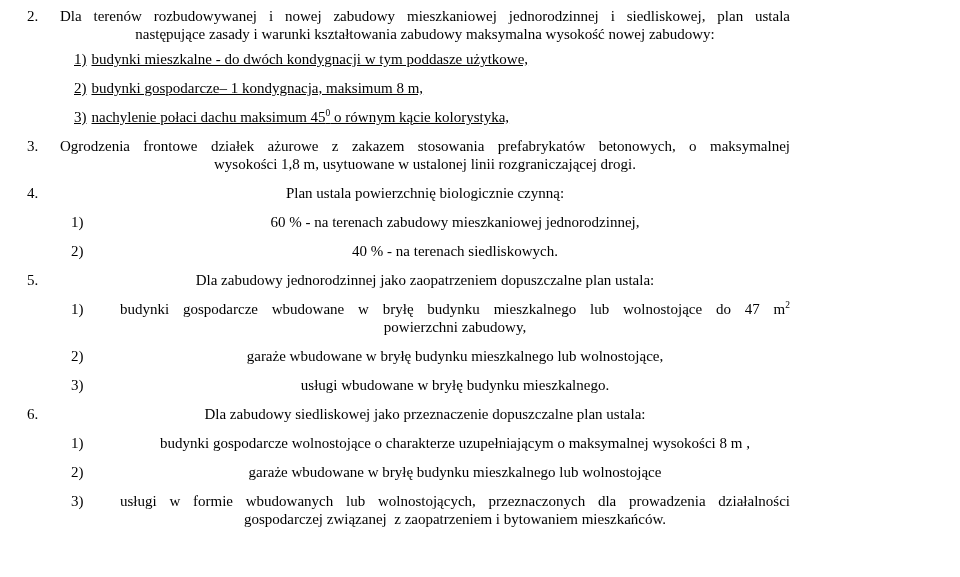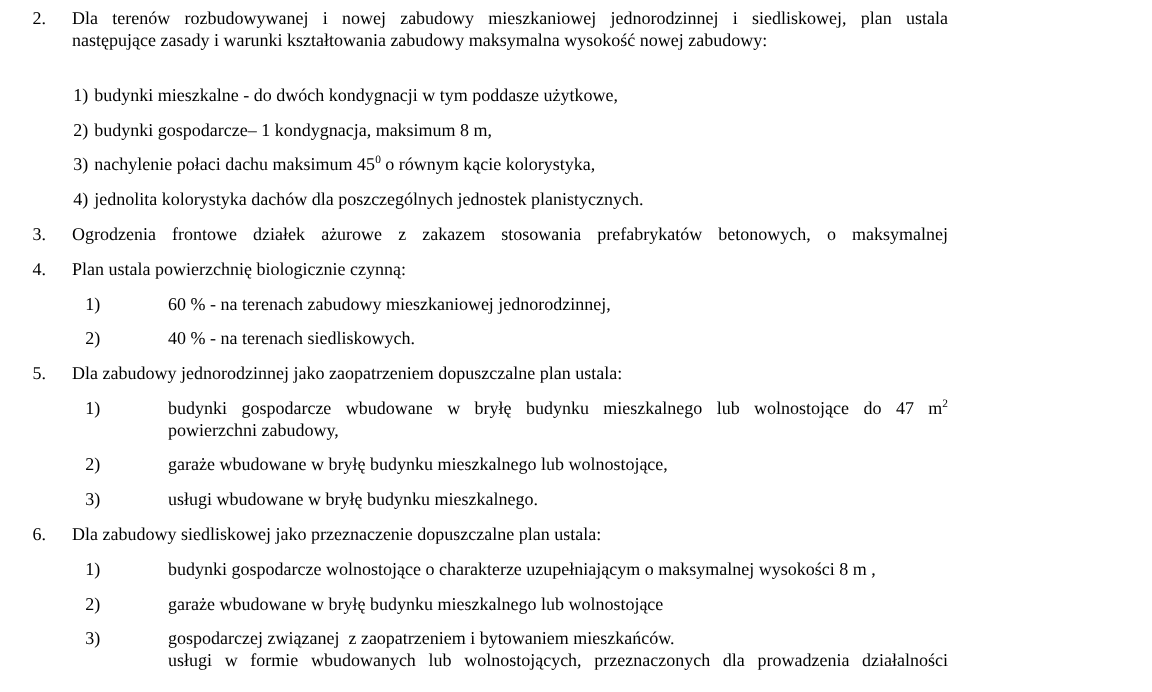"Dla terenów rozbudowywanej i nowej" .para.gap-lg { margin-bottom: 28px -> 7px }
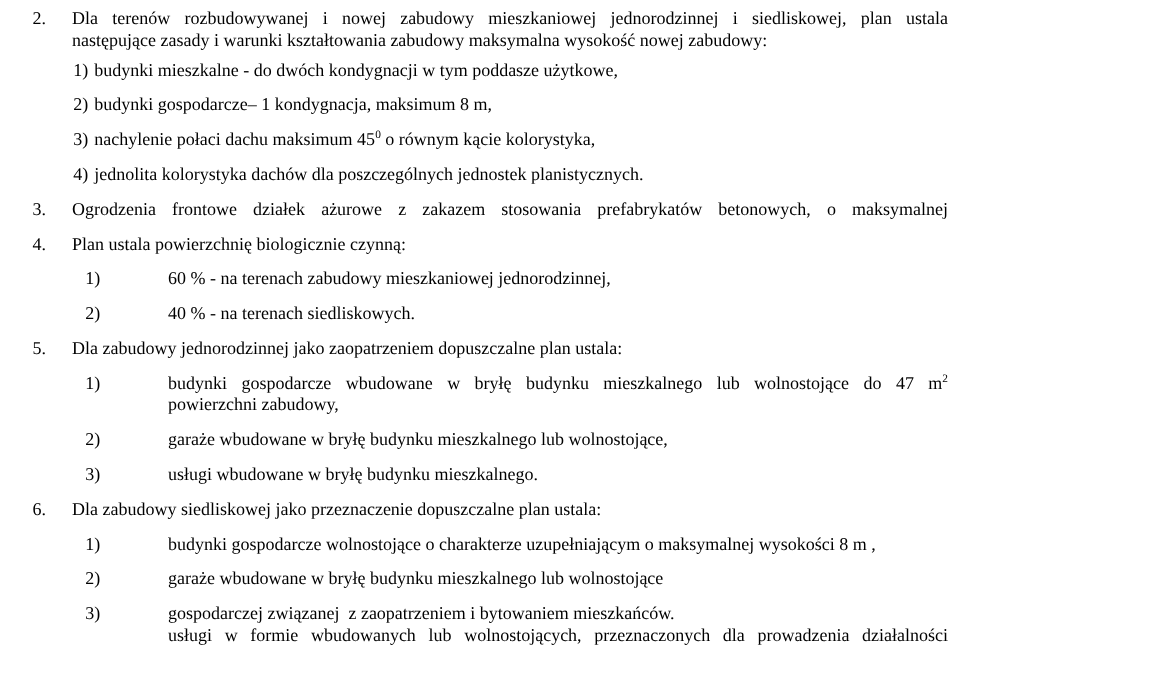"następujące zasady i warunki" .line { text-align: none -> center }
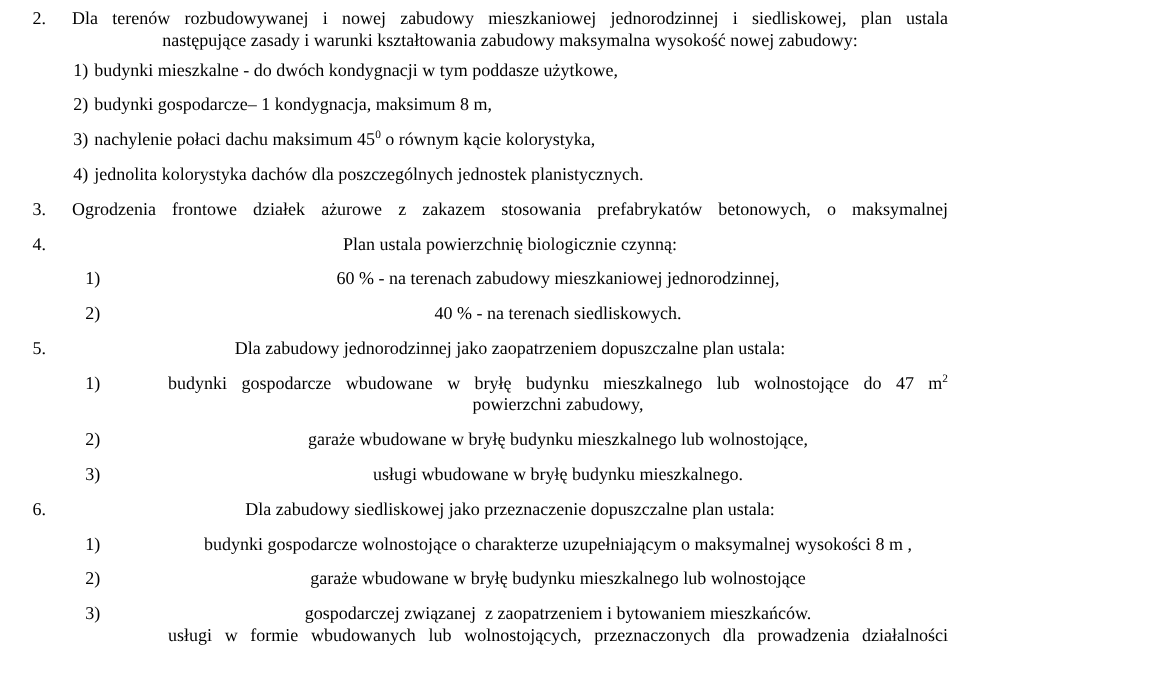"1) budynki mieszkalne - do" .sub-inline { margin-left: 1px -> 14px; text-decoration: none -> underline }
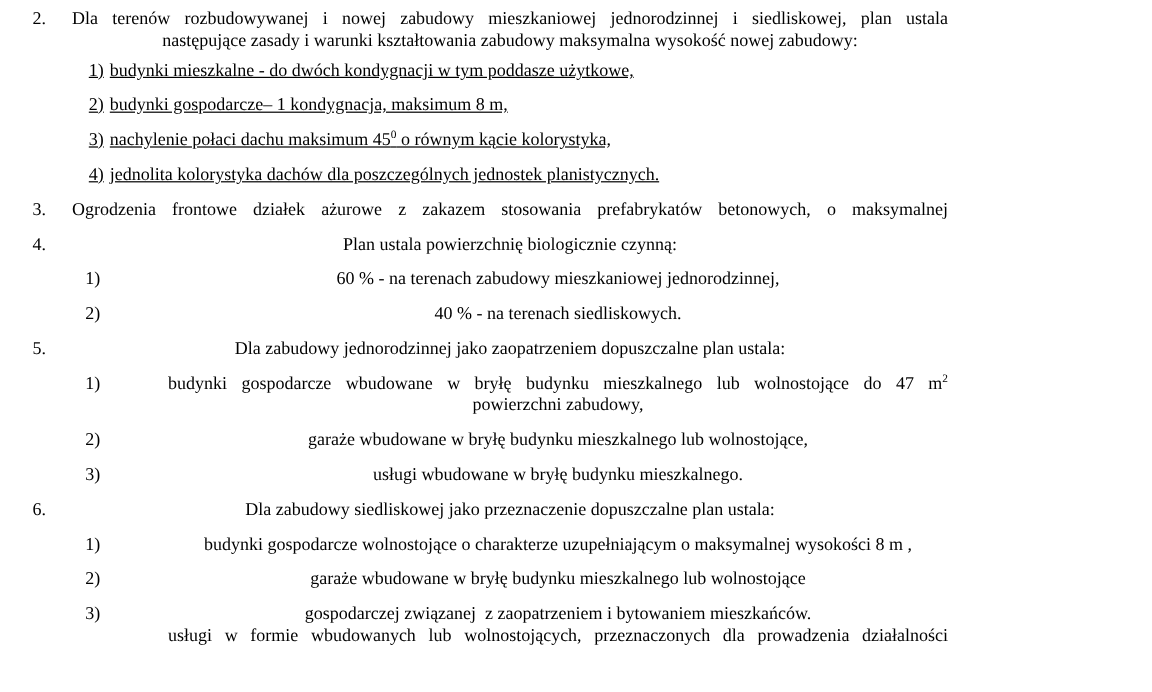"4) jednolita kolorystyka dachów dla" div.para { html: <div><span>4)</span><span>jednolita kolorystyka dachów dla poszczególnych jednostek planistycznych.</span></div> -> none }
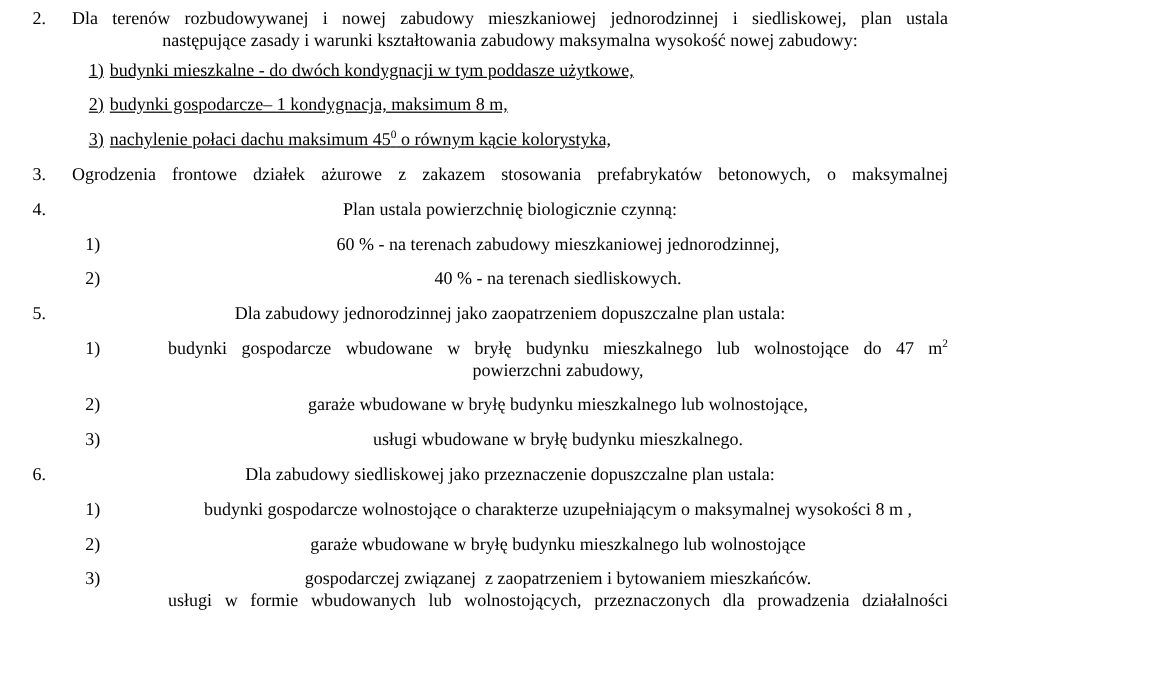"wysokości 1,8 m, usytuowane w" div.line { html: none -> <div>wysokości 1,8 m, usytuowane w ustalonej linii rozgraniczającej drogi.</div> }
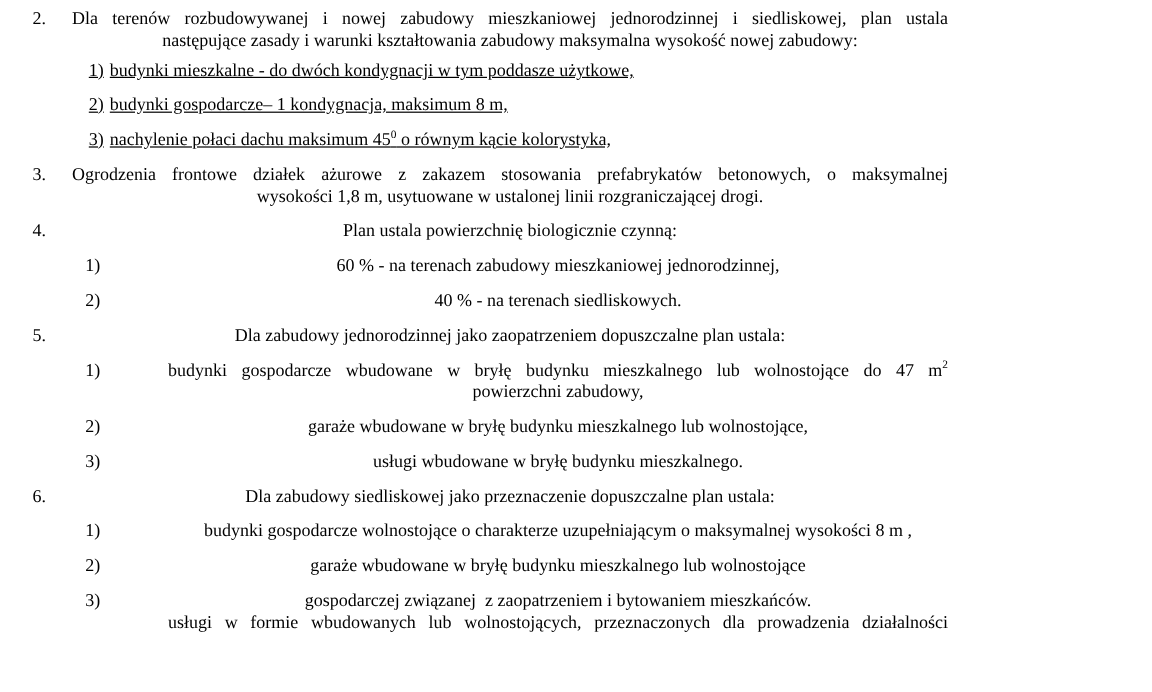"60 % - na terenach" .subbody { margin-left: 20px -> none }
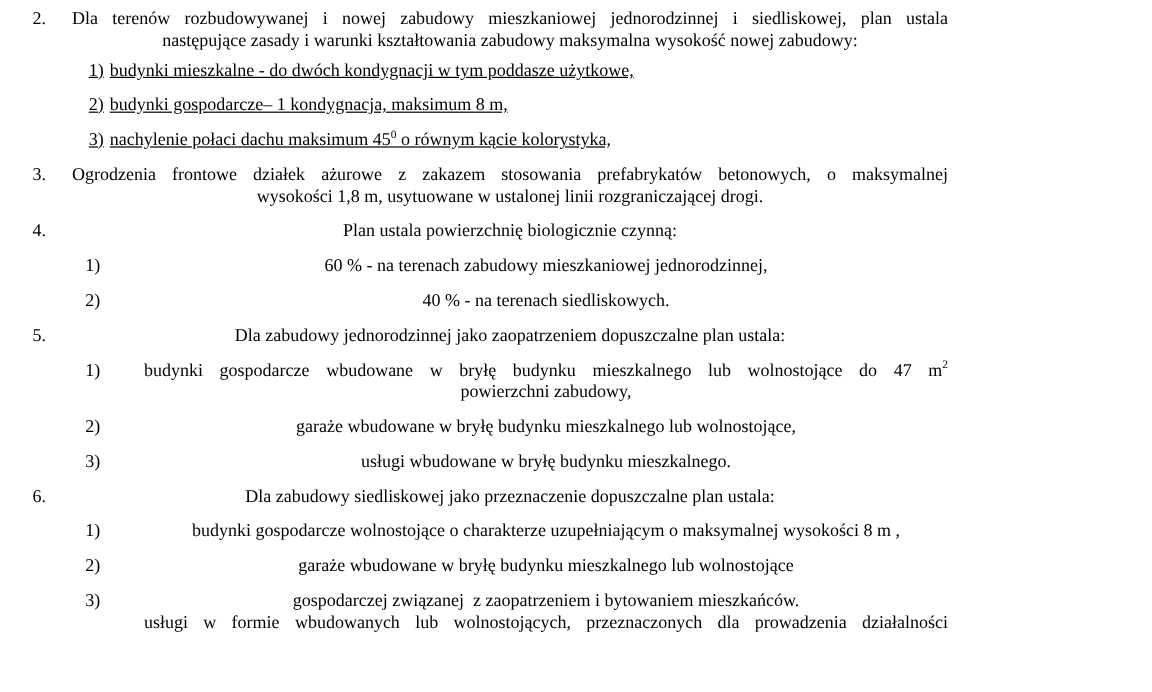"gospodarczej związanej z zaopatrzeniem i" div.line { order: before "usługi w formie wbudowanych lub" -> after "usługi w formie wbudowanych lub" }
